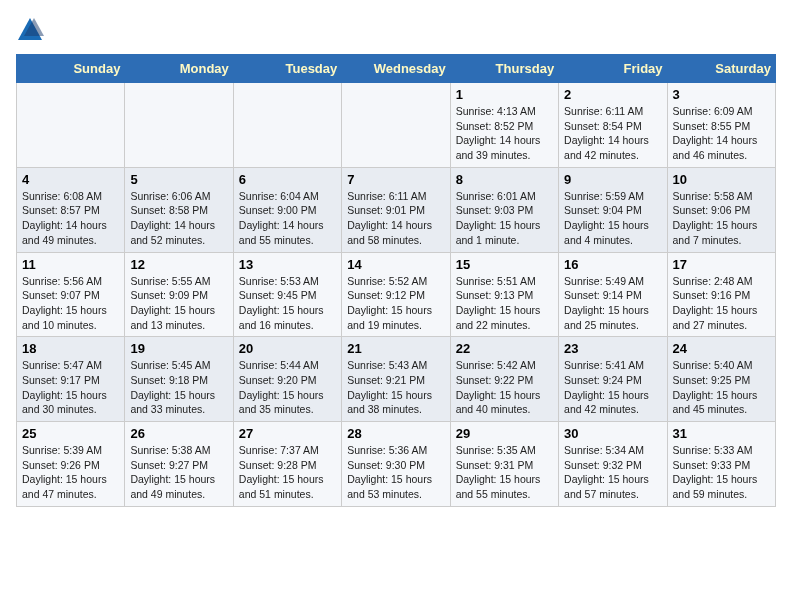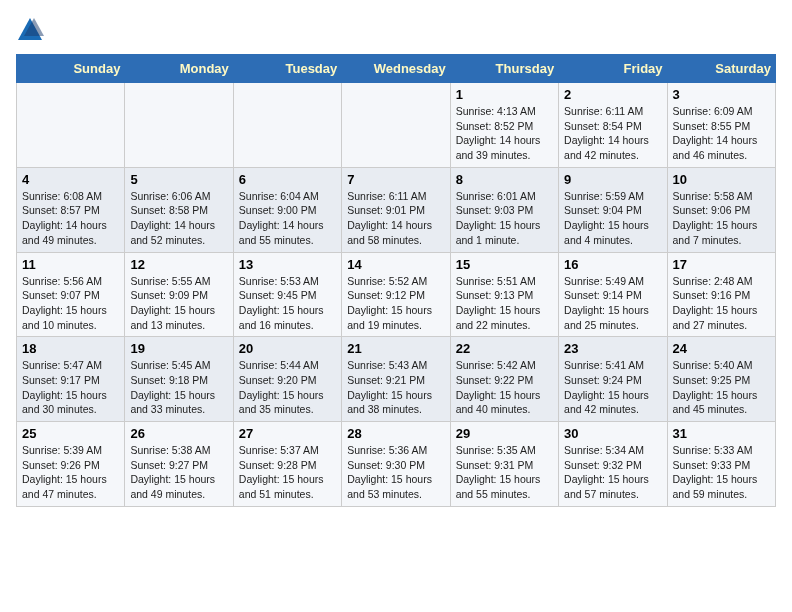"Sunrise: 5:37 AM Sunset: 9:28" div.day-info { text: 5:37 -> 7:37 }
